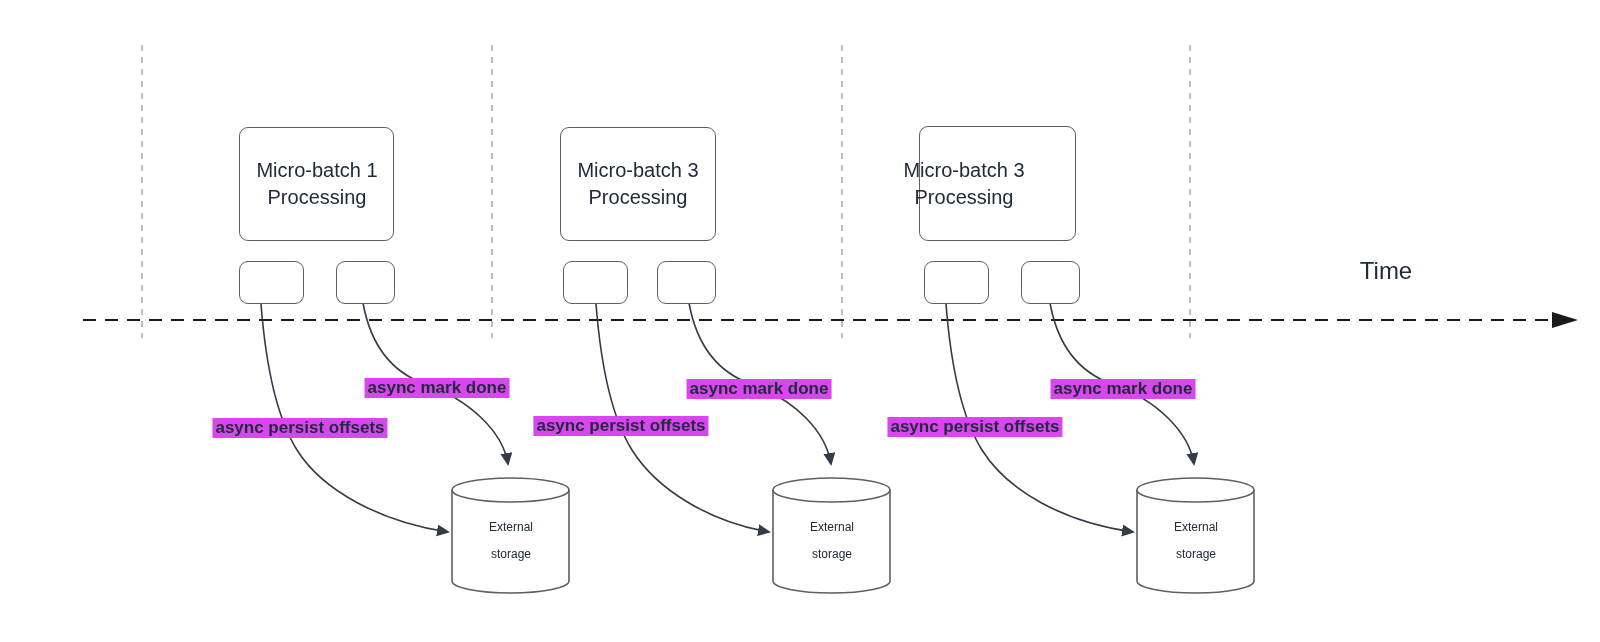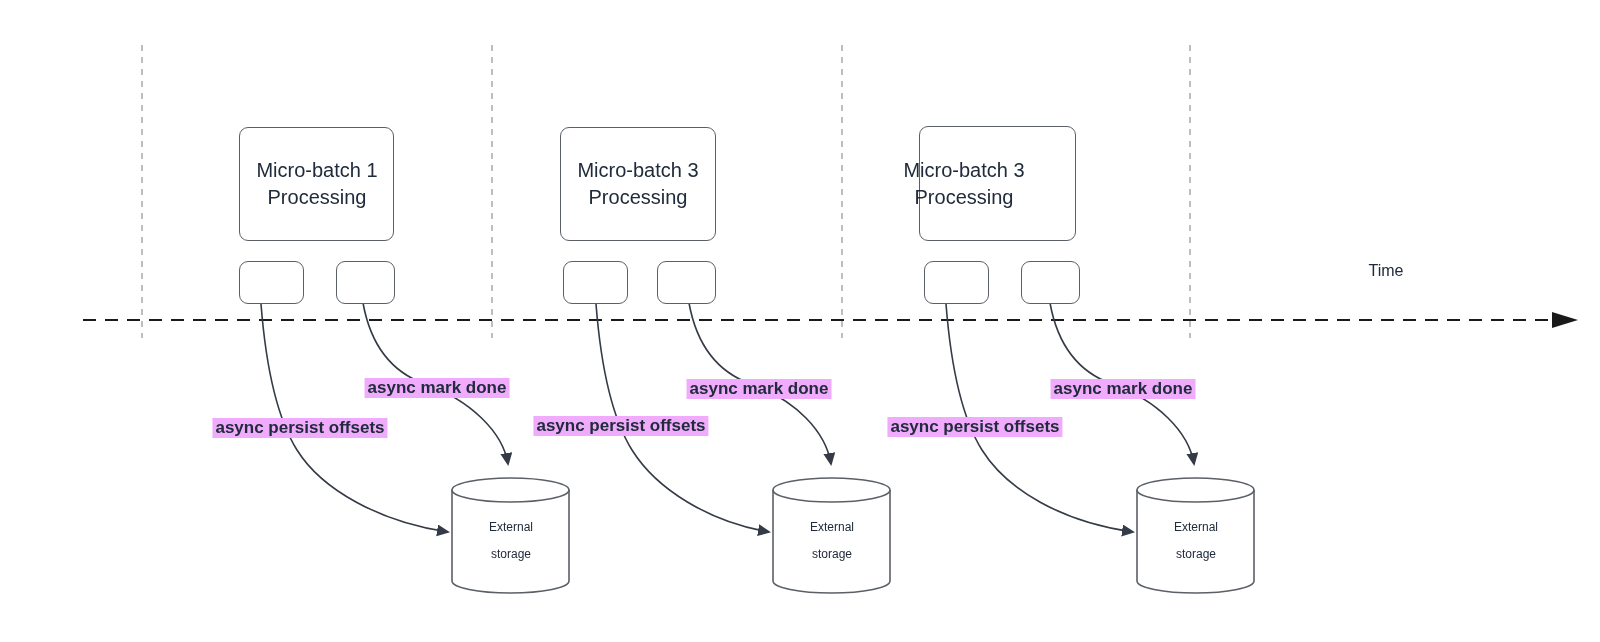"Time" .time-label { font-size: 16px -> 24px }
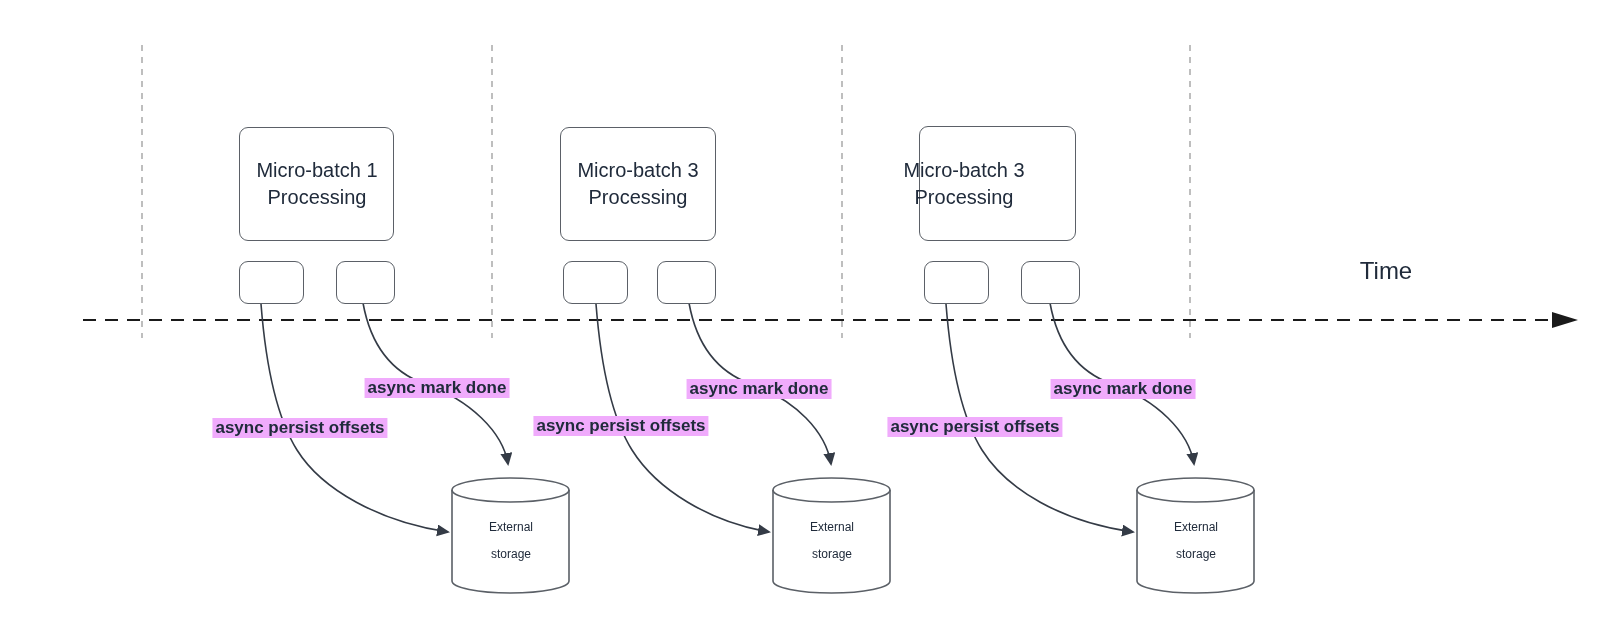"async mark done" .edge-label { background: #f0abfc -> #d946ef }
